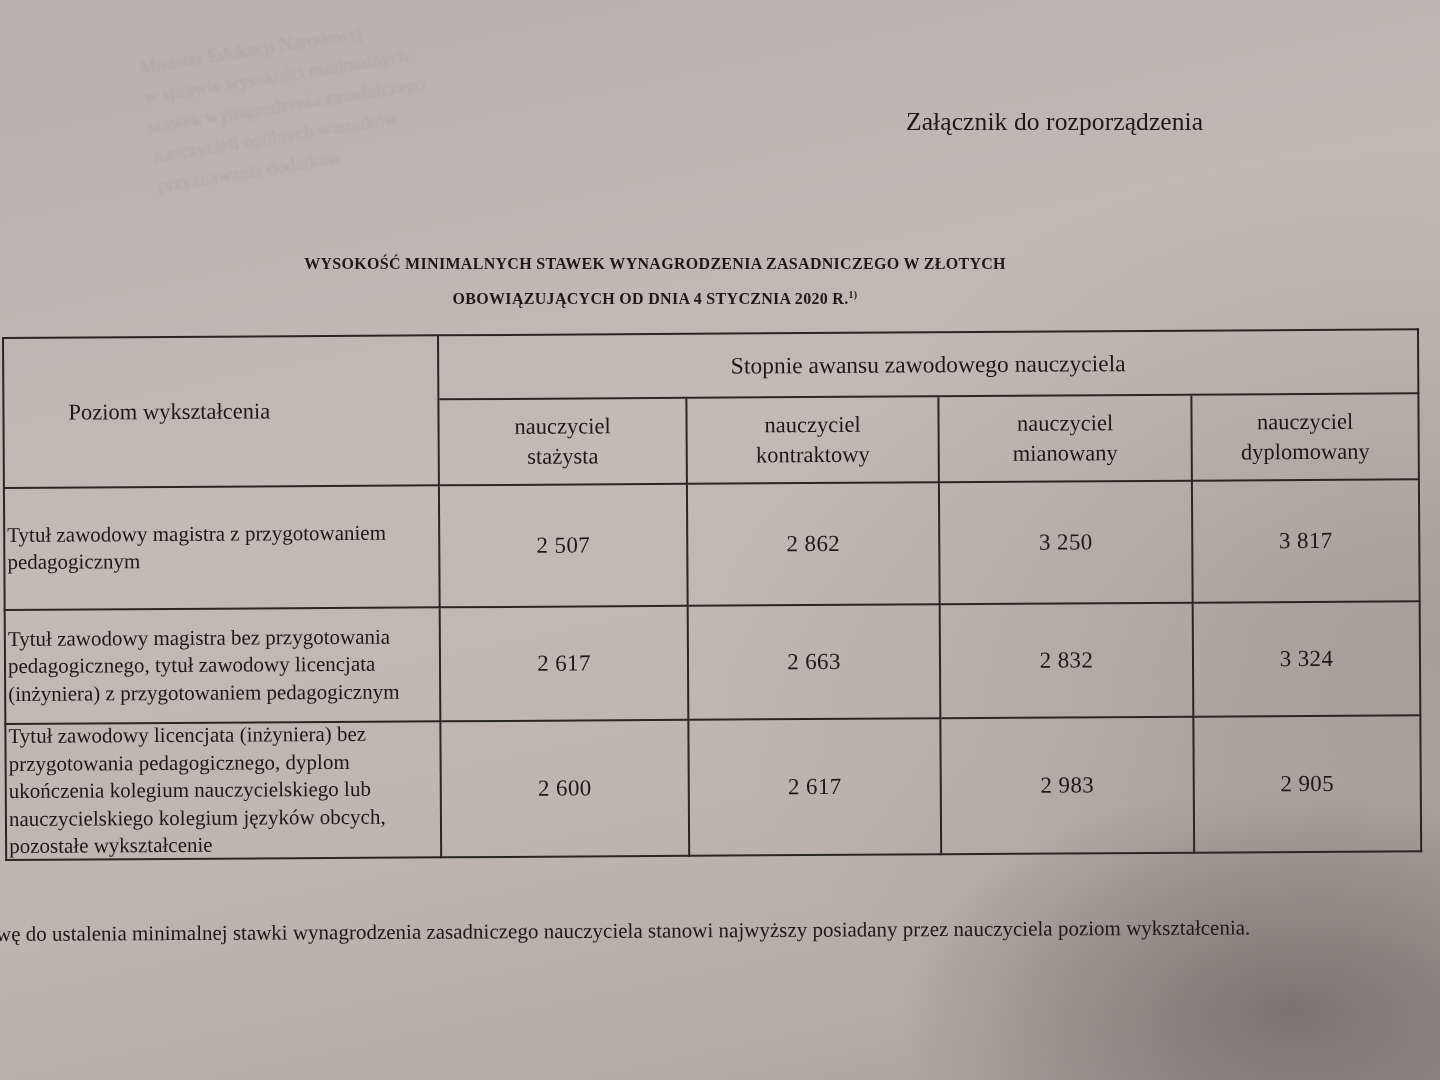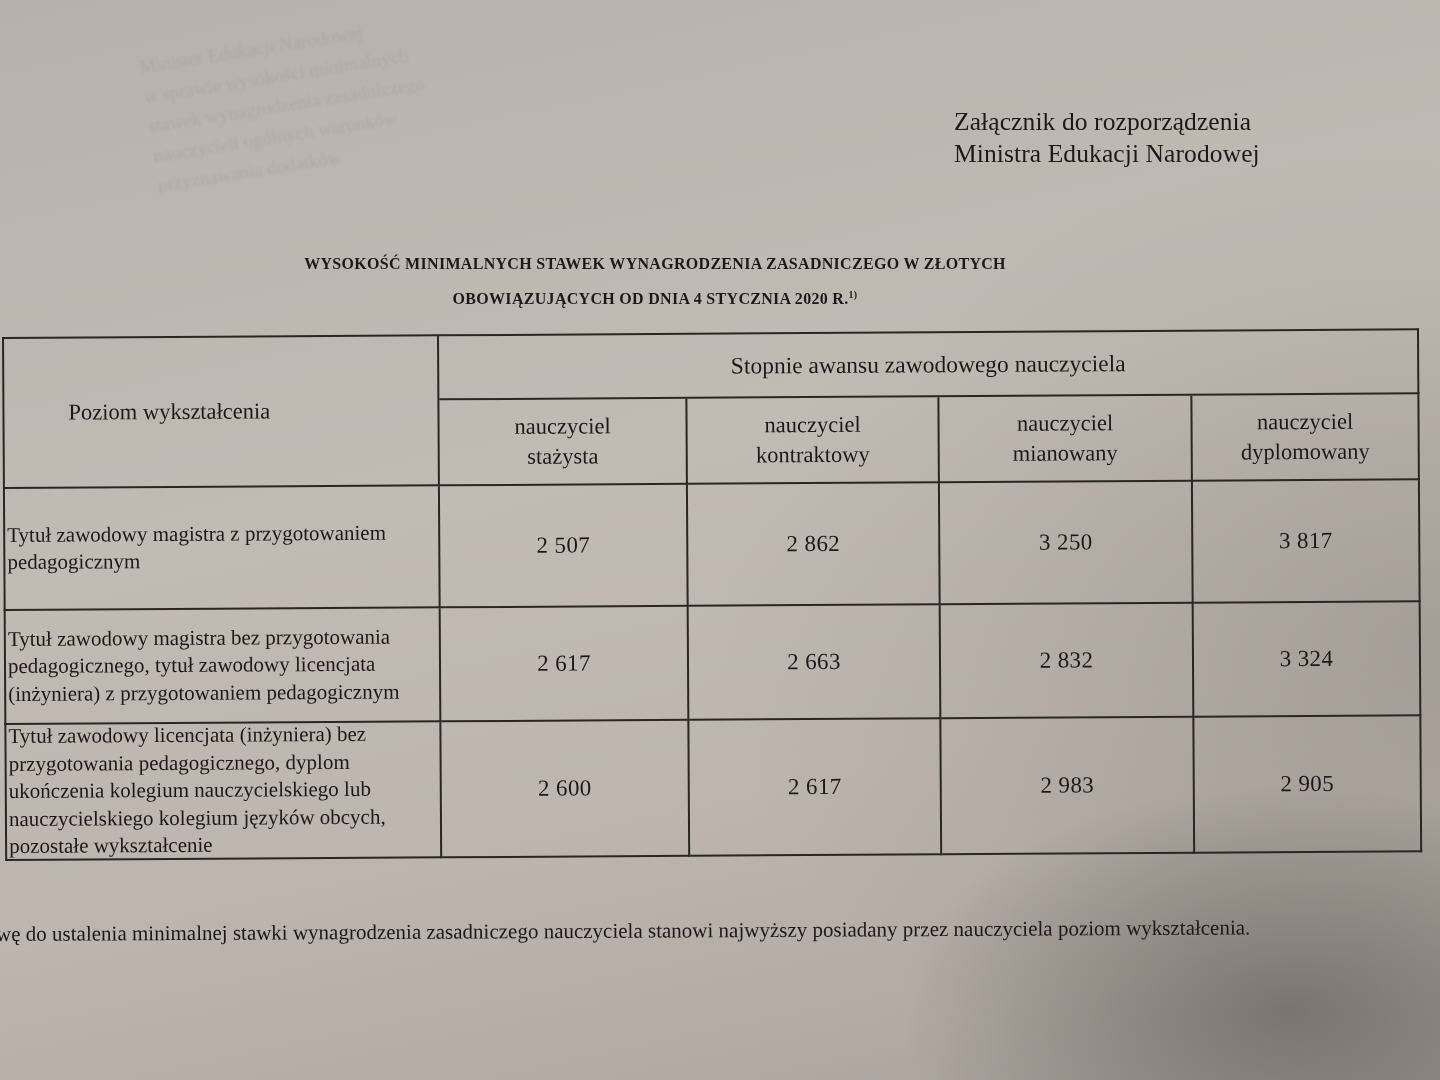"Załącznik do rozporządzenia" .hdr-block { left: 954px -> 906px }
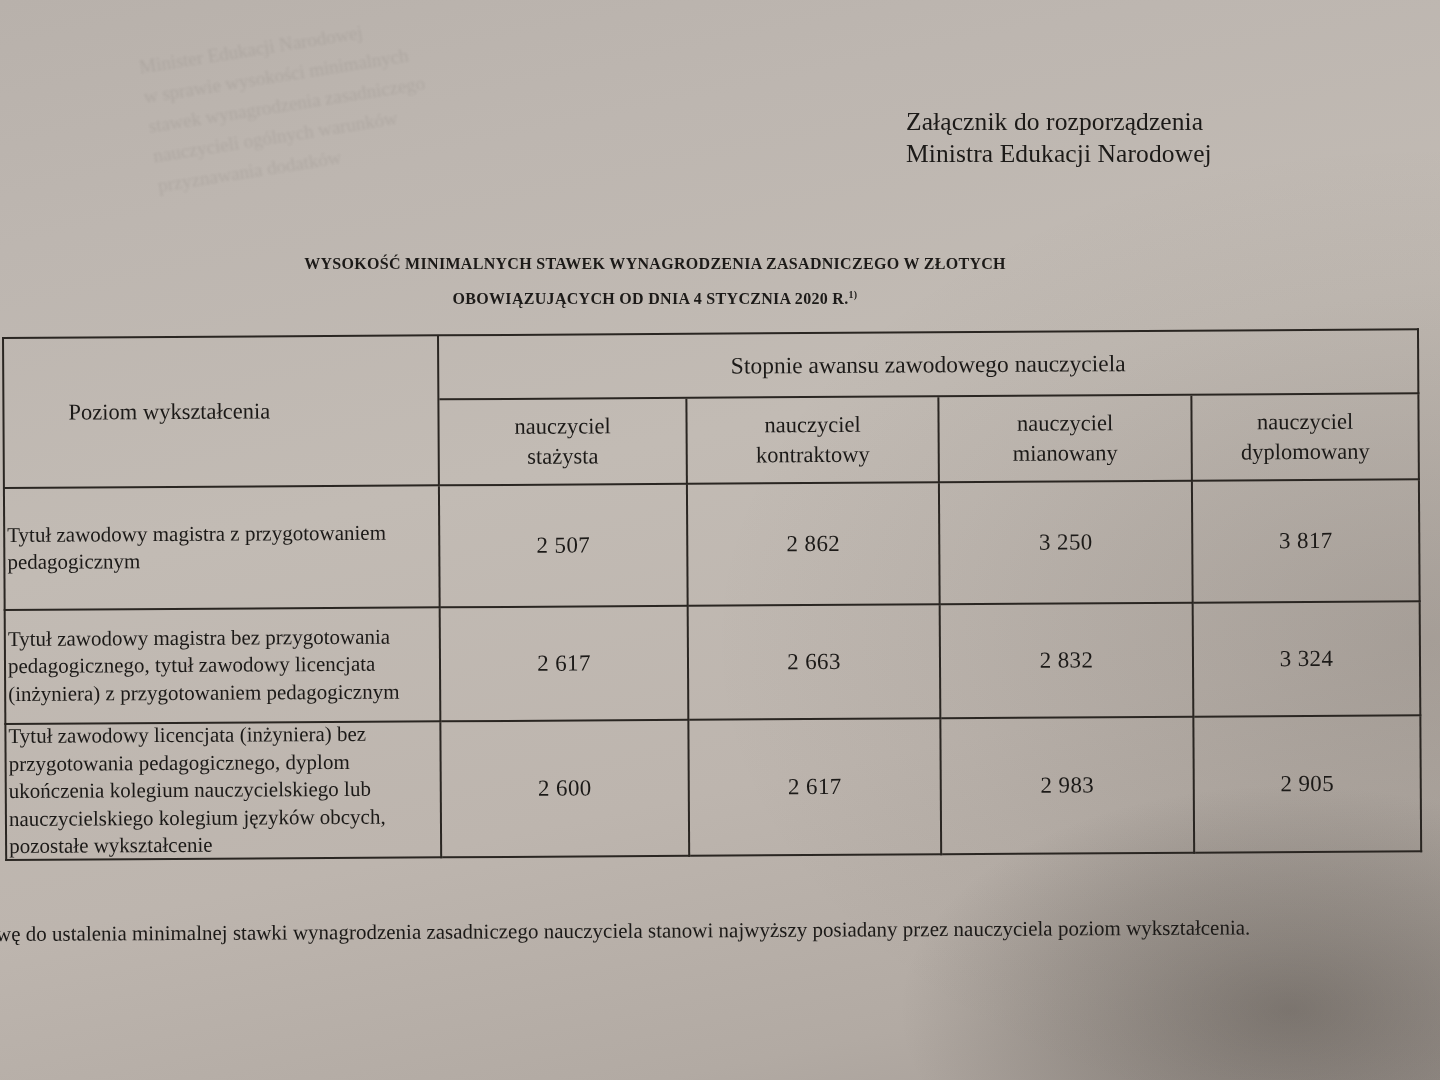"Ministra Edukacji Narodowej" div { html: <div>Ministra Edukacji Narodowej</div> -> none }
